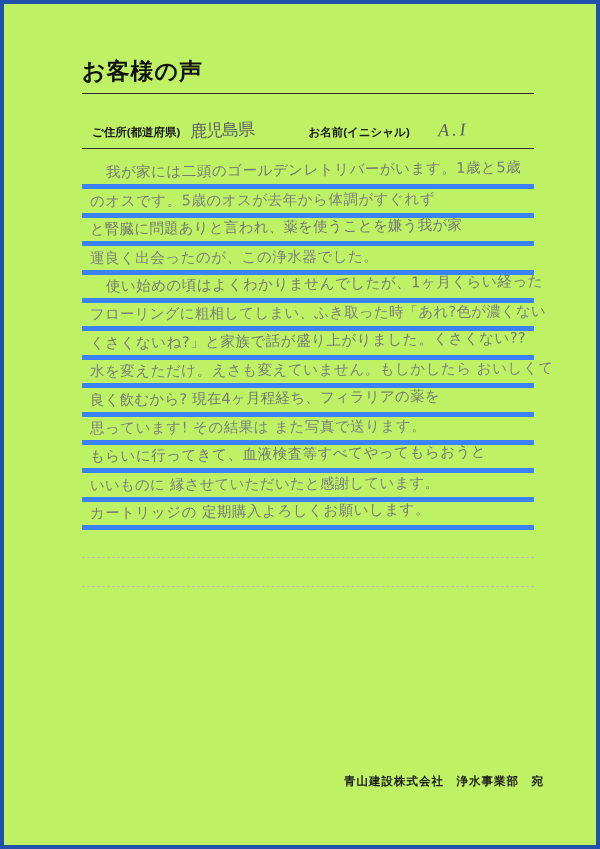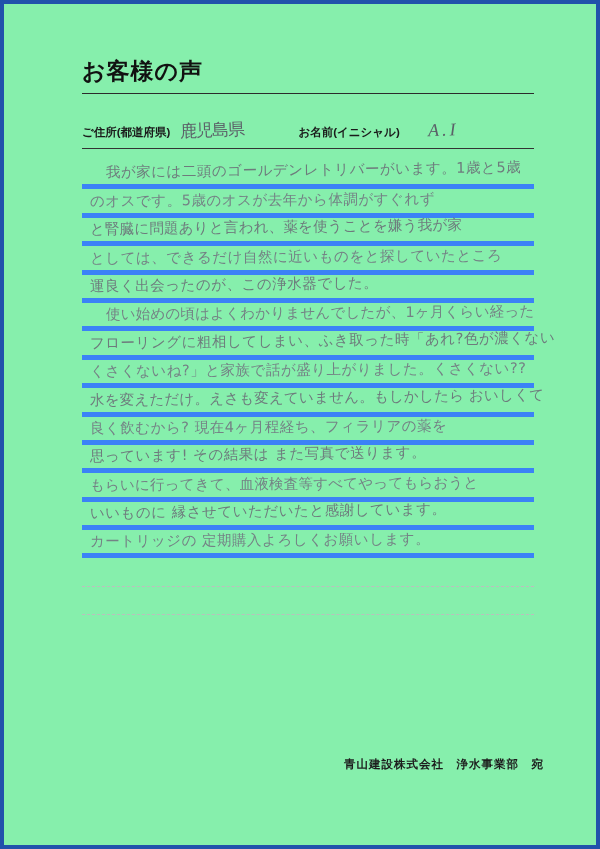"お客様の声" .sheet { background: #86efac -> #bef264 }
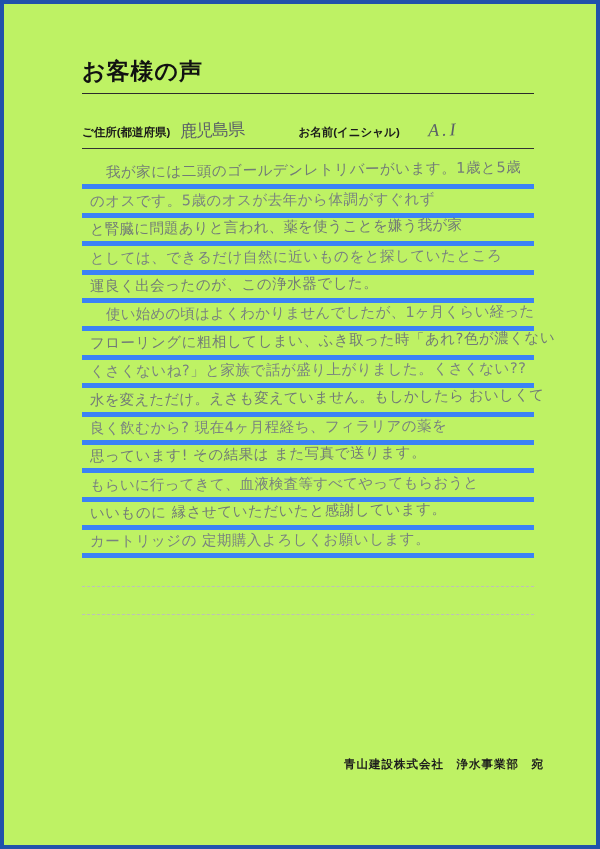"ご住所(都道府県)" .field-row { margin-left: none -> 10px }
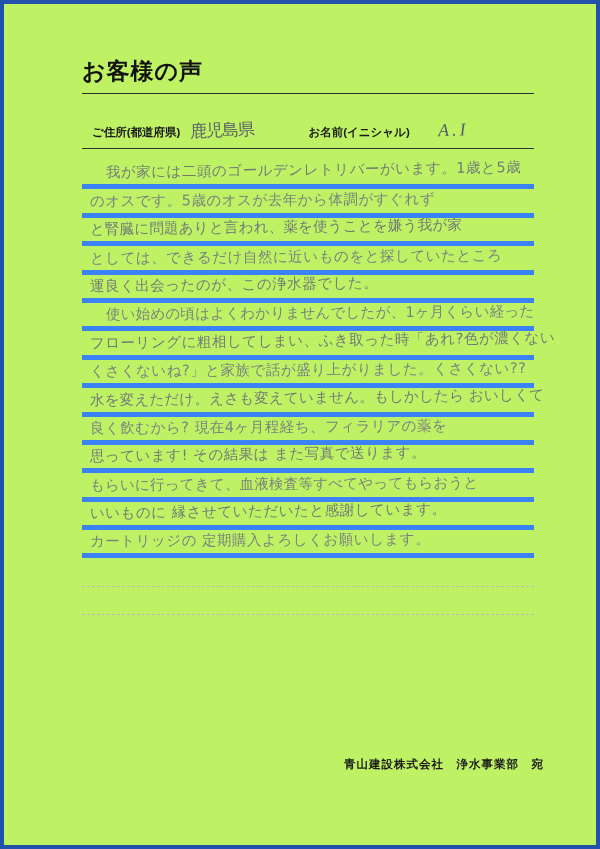"としては、できるだけ自然に近いものをと探していたところ" div.hw-line { html: <div> <span>としては、できるだけ自然に近いものをと探していたところ</span> </div> -> none }
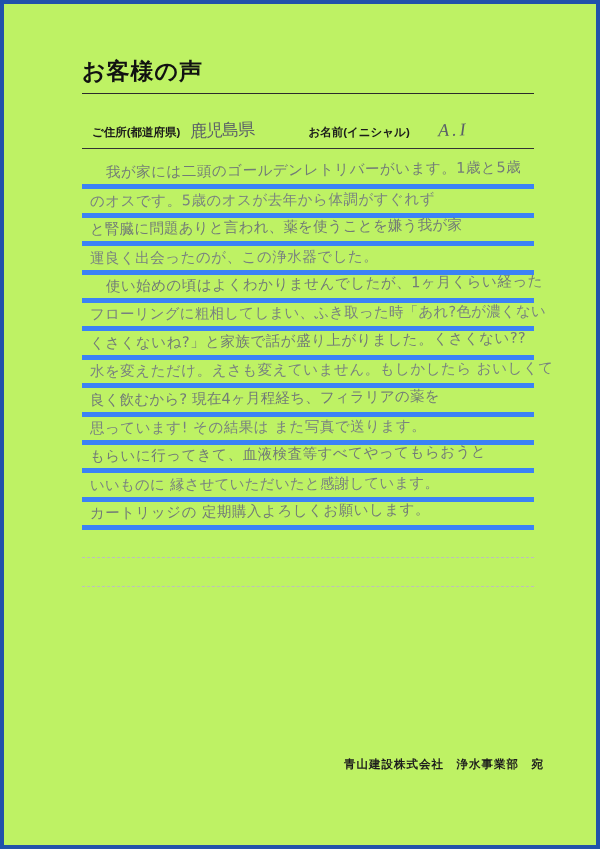"青山建設株式会社 浄水事業部 宛" .footer { bottom: 73px -> 56px }
